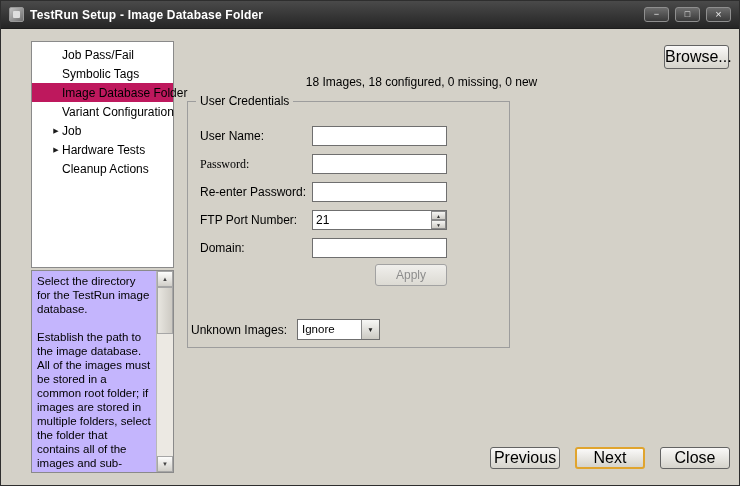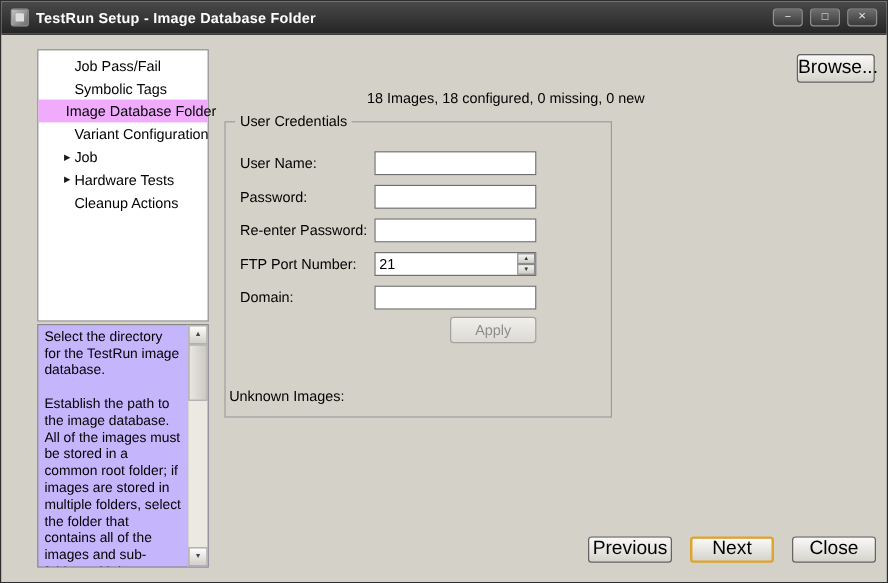"Image Database Folder" .nav-item.selected { background: #f0abfc -> #be185d; justify-content: center -> none }
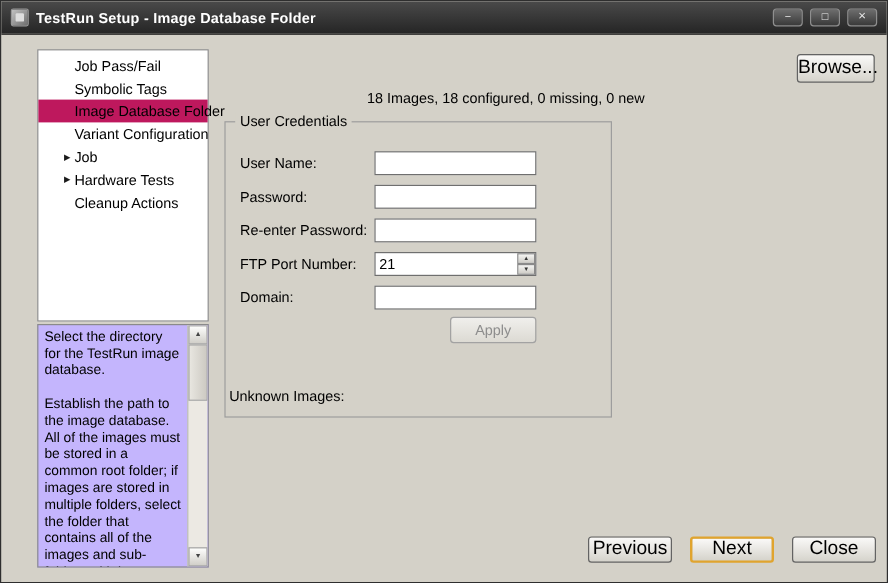"Password:" span.field-label { font-family: none -> Liberation Serif, serif }
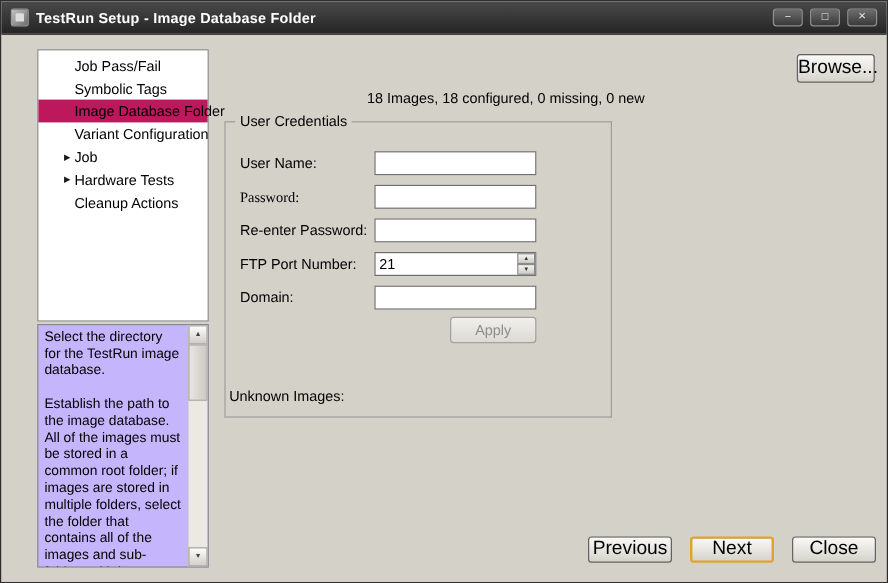"Ignore" div.combo { html: none -> <div> <span>Ignore</span> <span> <span>▼</span> </span> </div> }
